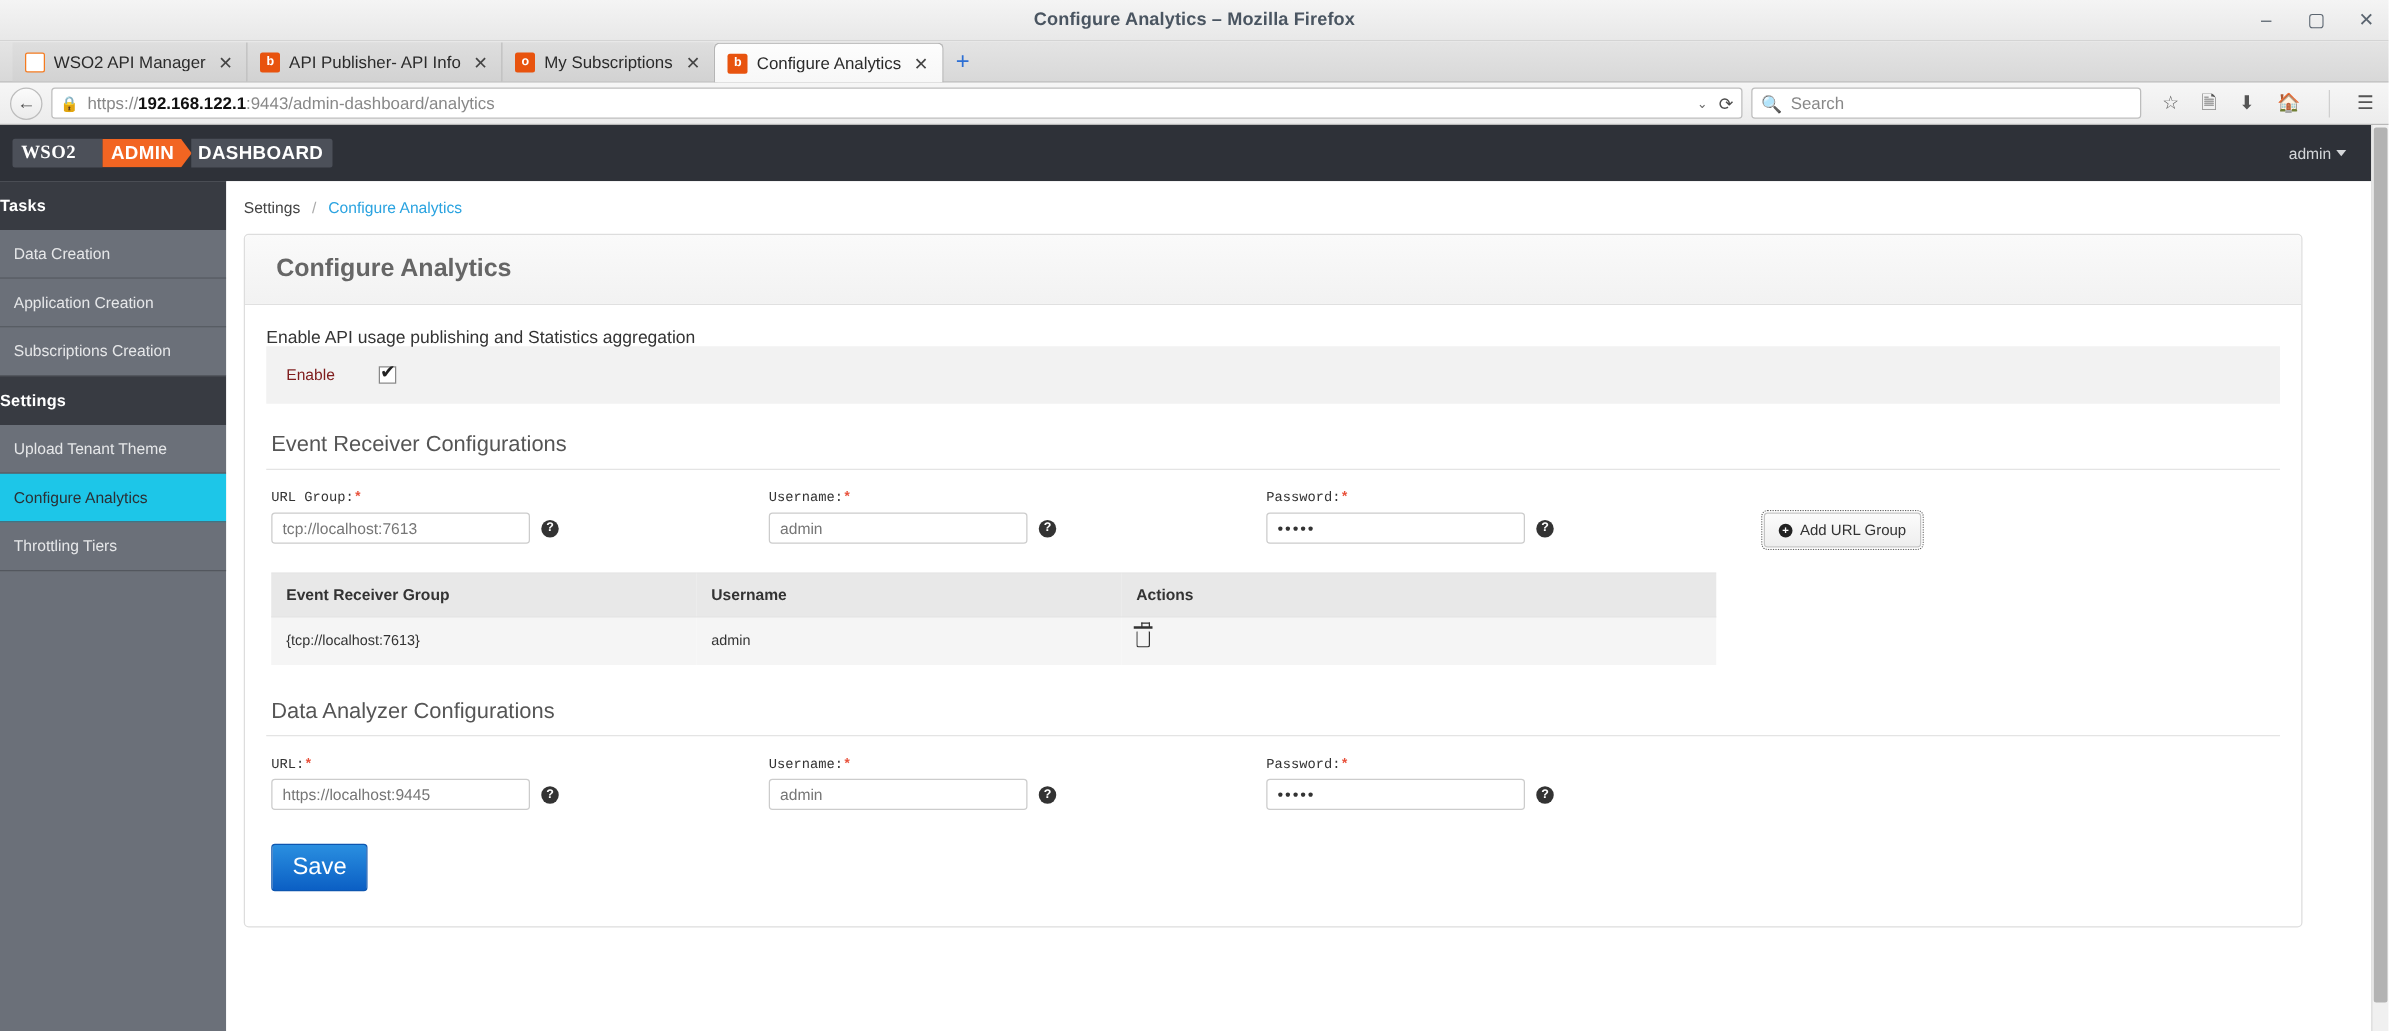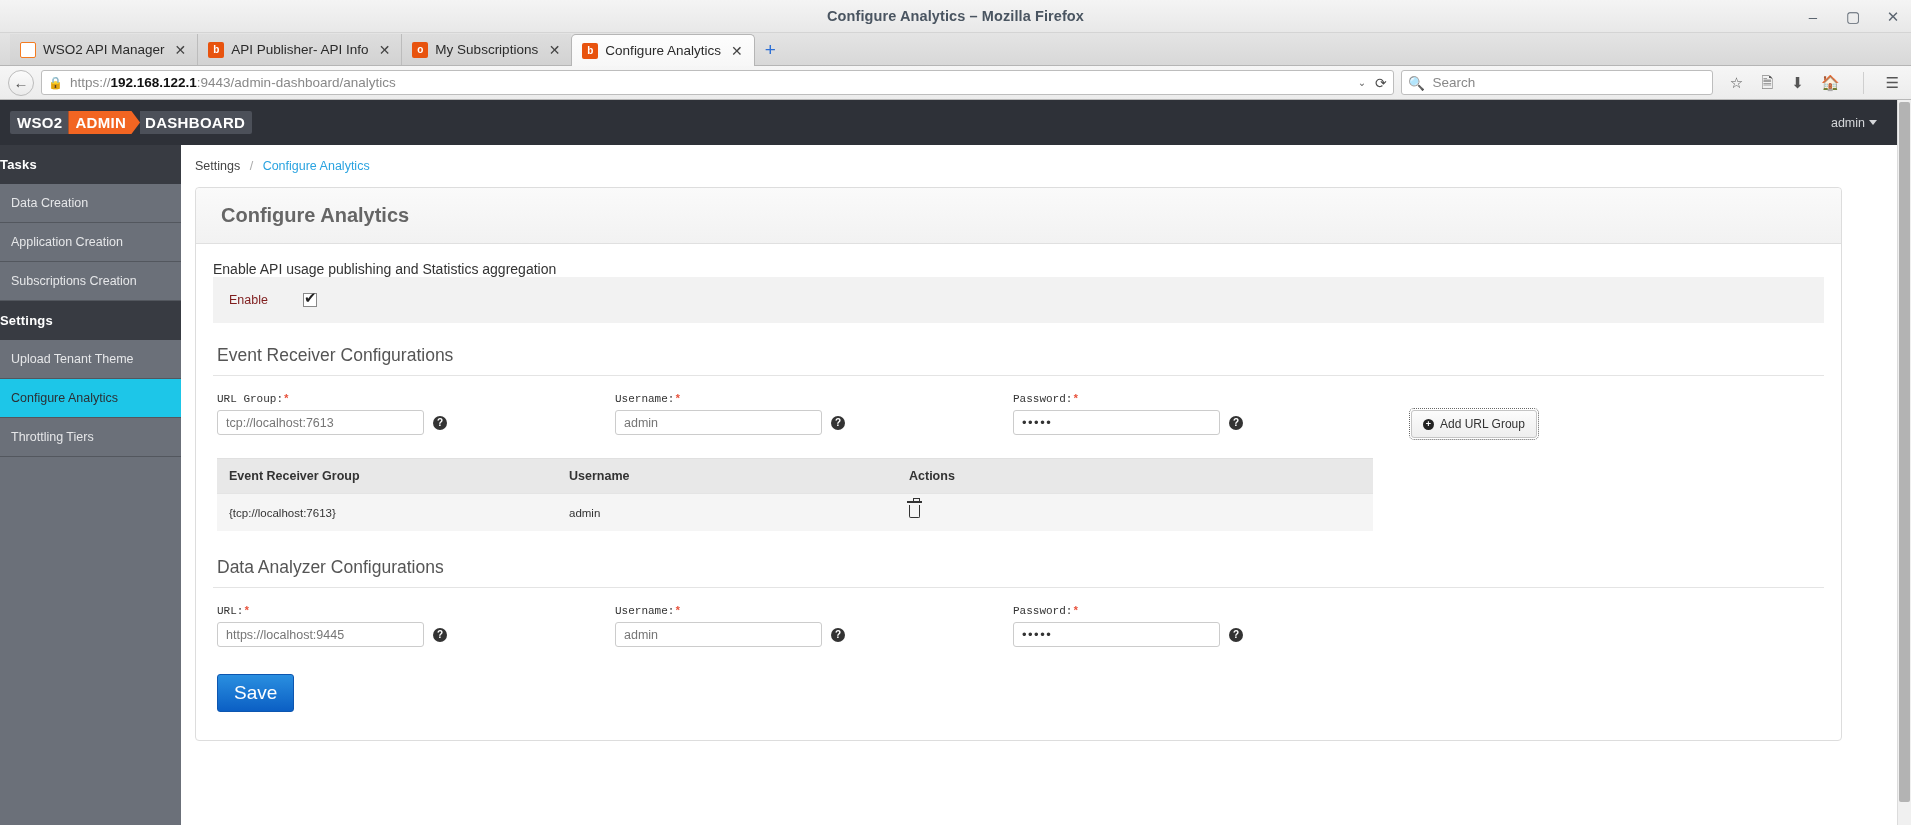"WSO2" .logo .w1 { font-family: none -> Liberation Serif, serif; padding: 3px 6px 3px 7px -> 3px 21px 3px 7px }
